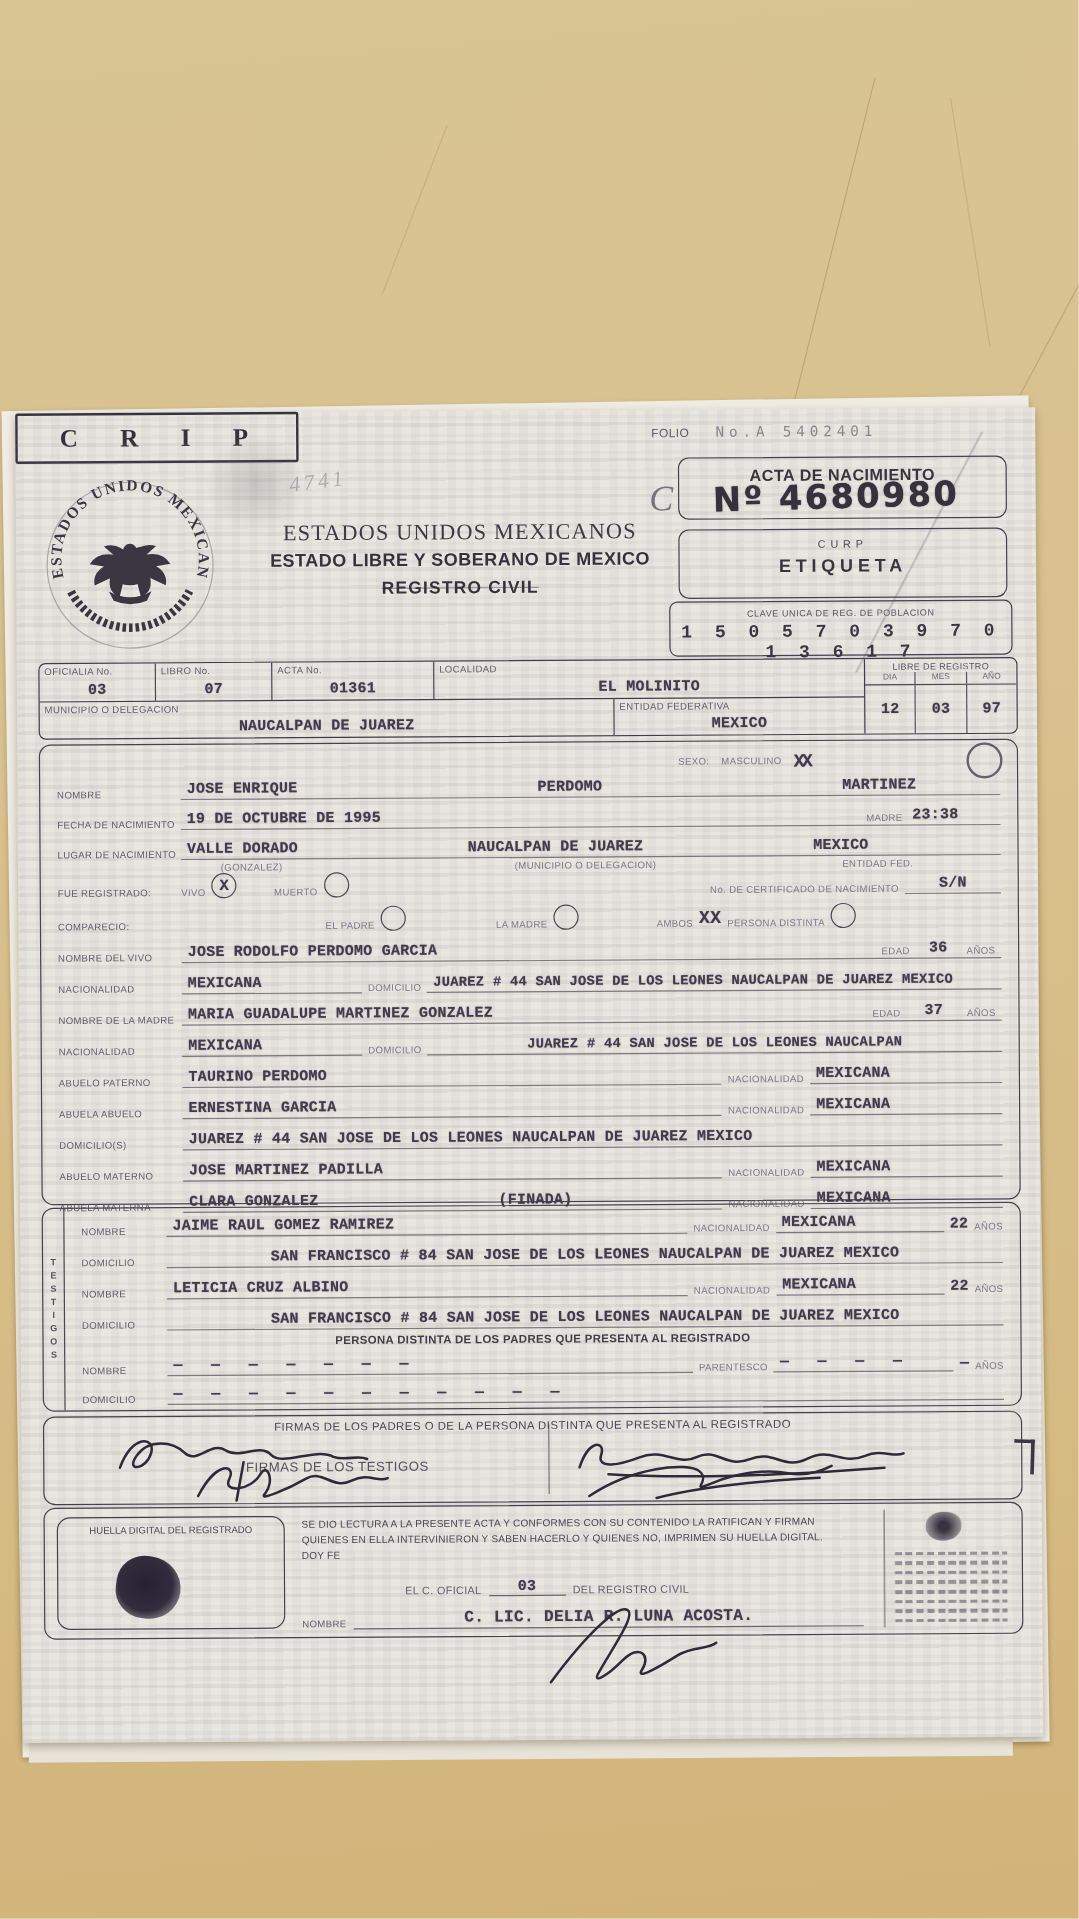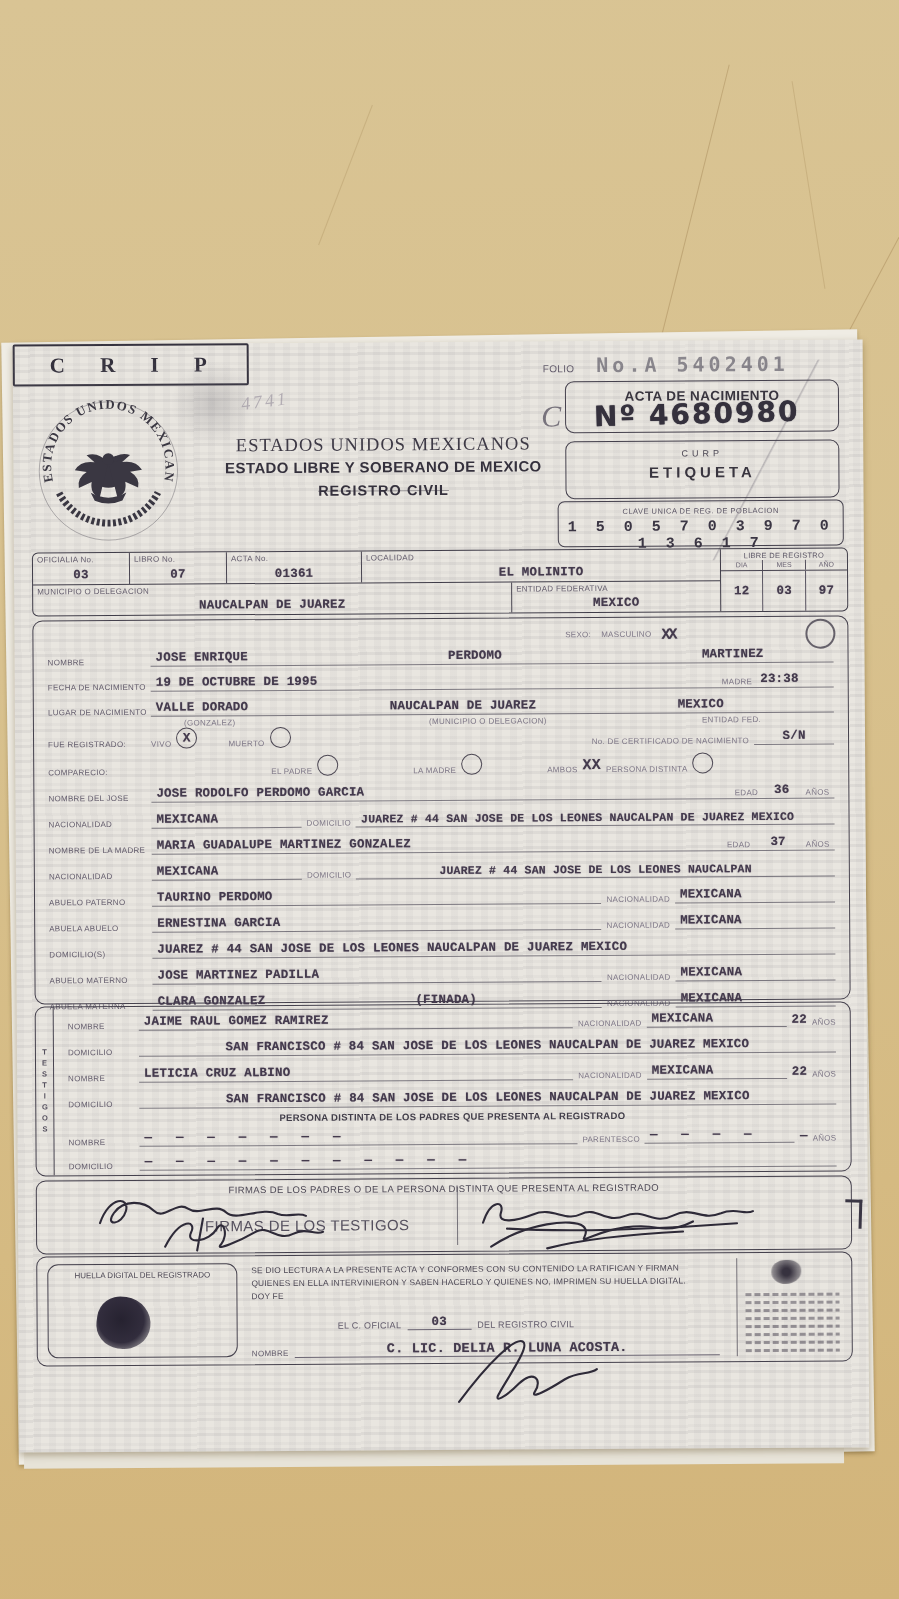"No.A 5402401" .dotmx { font-size: 20px -> 12px; font-weight: 700 -> 400 }
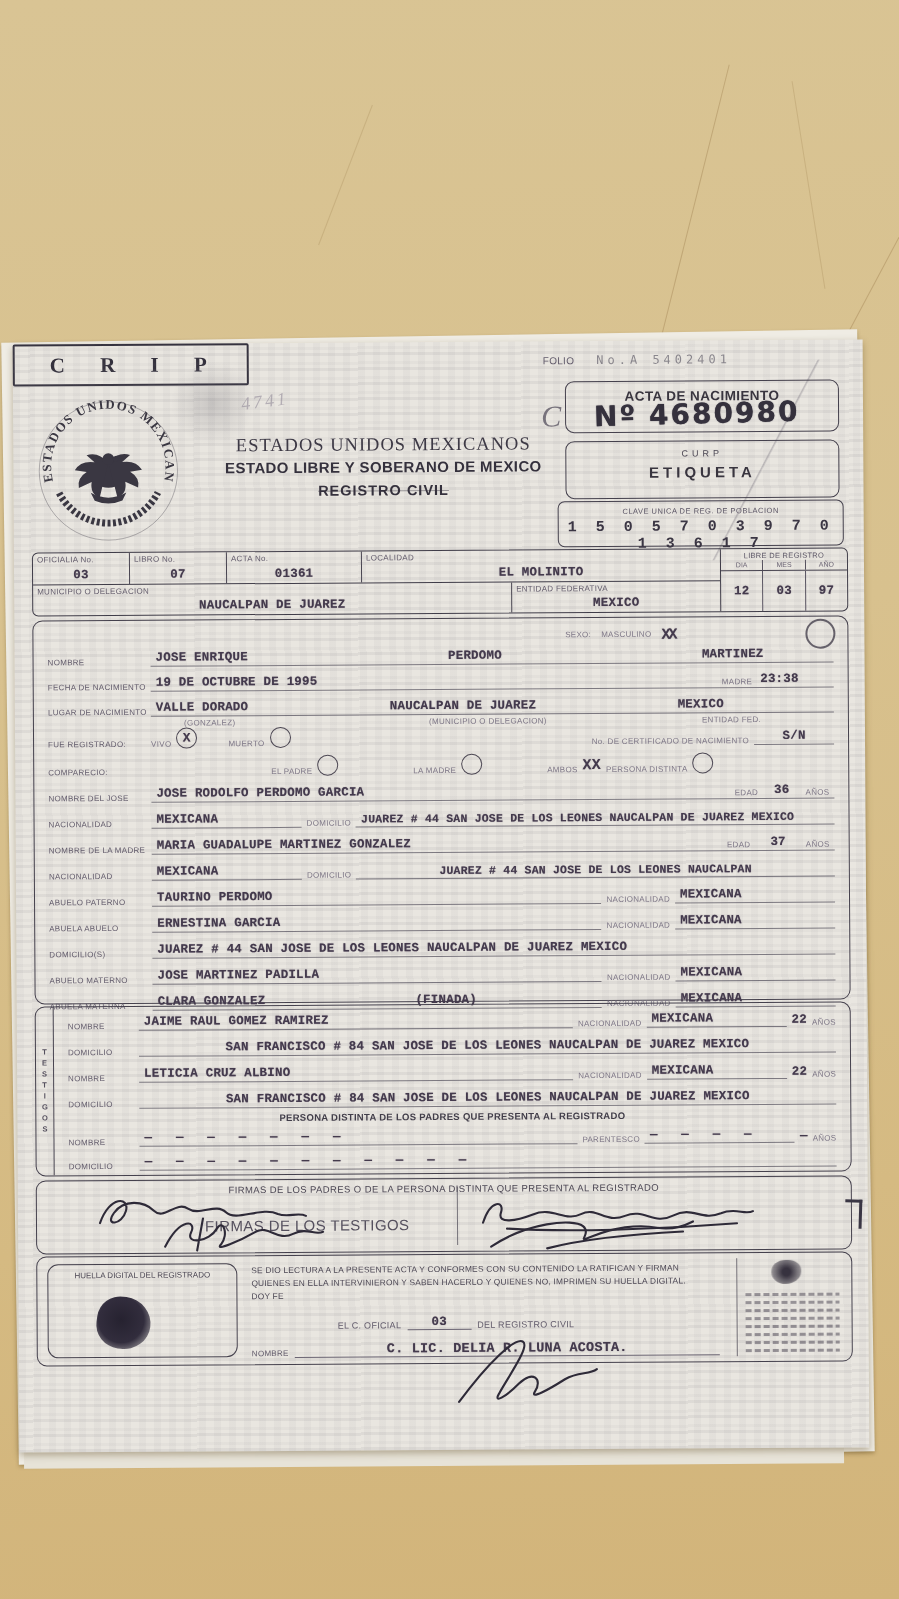"NOMBRE DEL JOSE" span.lab { text: JOSE -> VIVO }
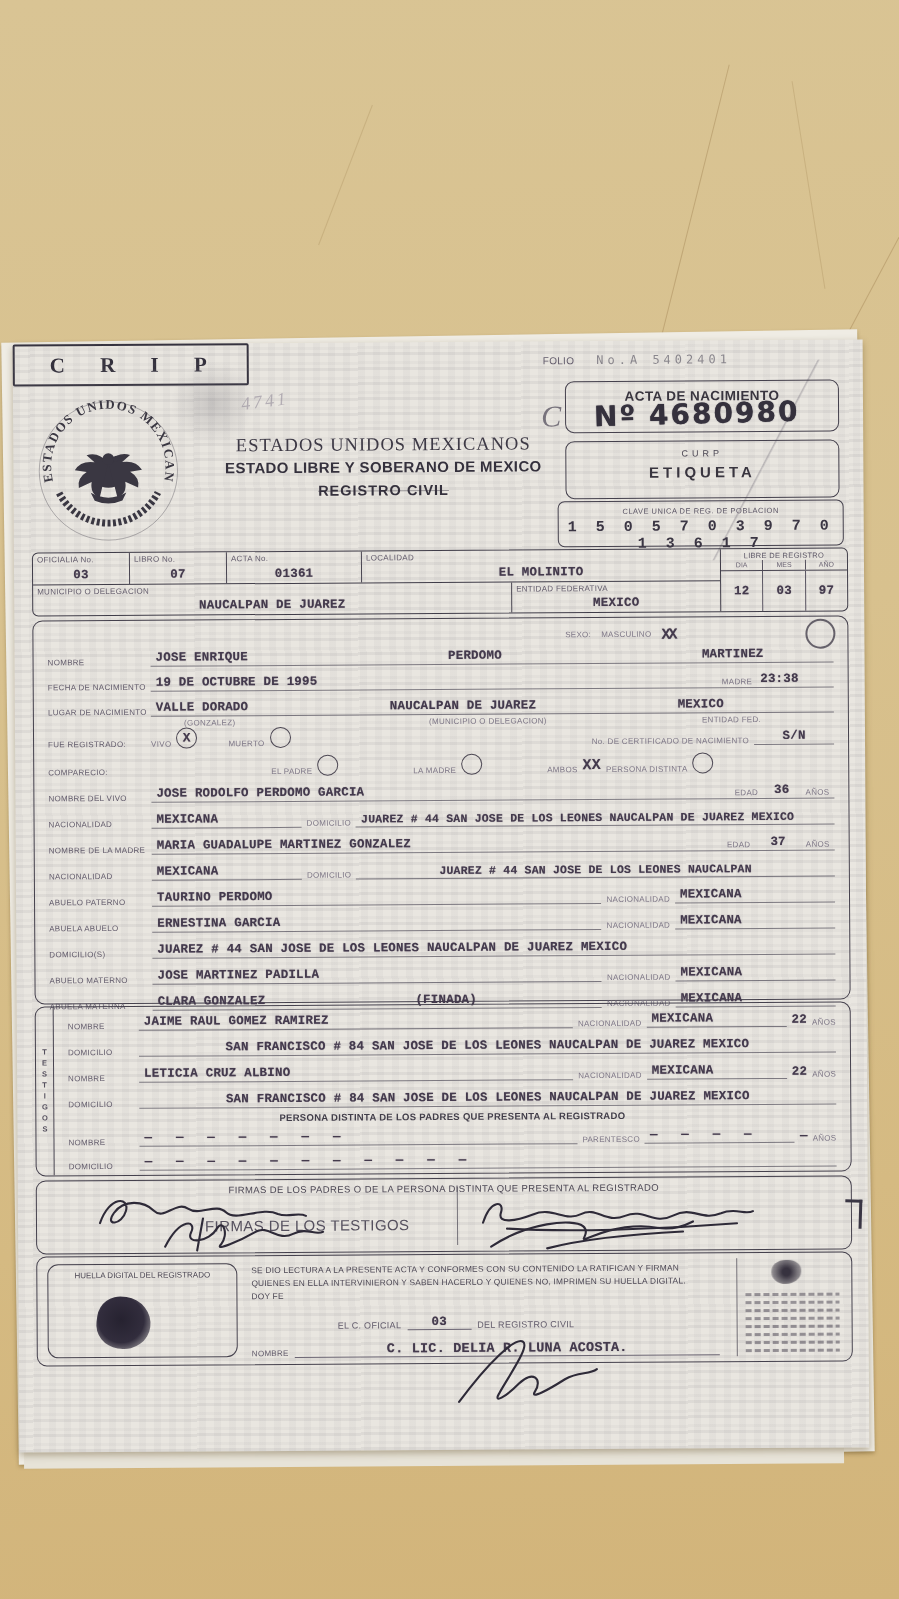"FIRMAS DE LOS TESTIGOS" .firmas-mid { font-size: 15px -> 11px }
